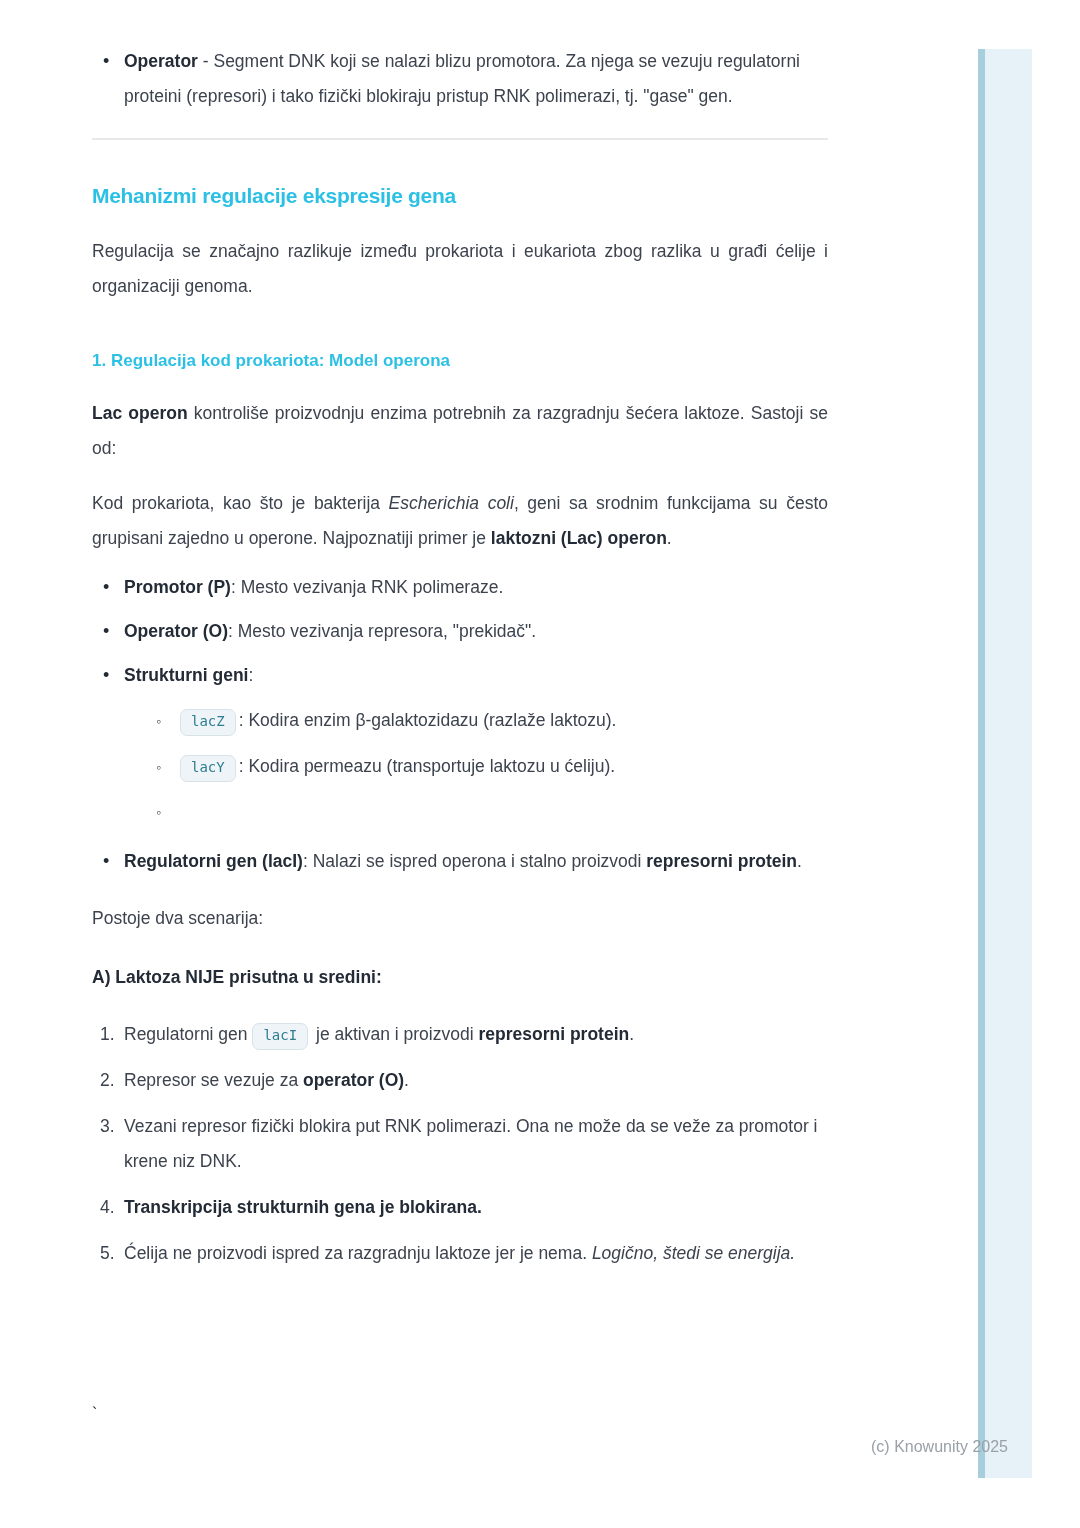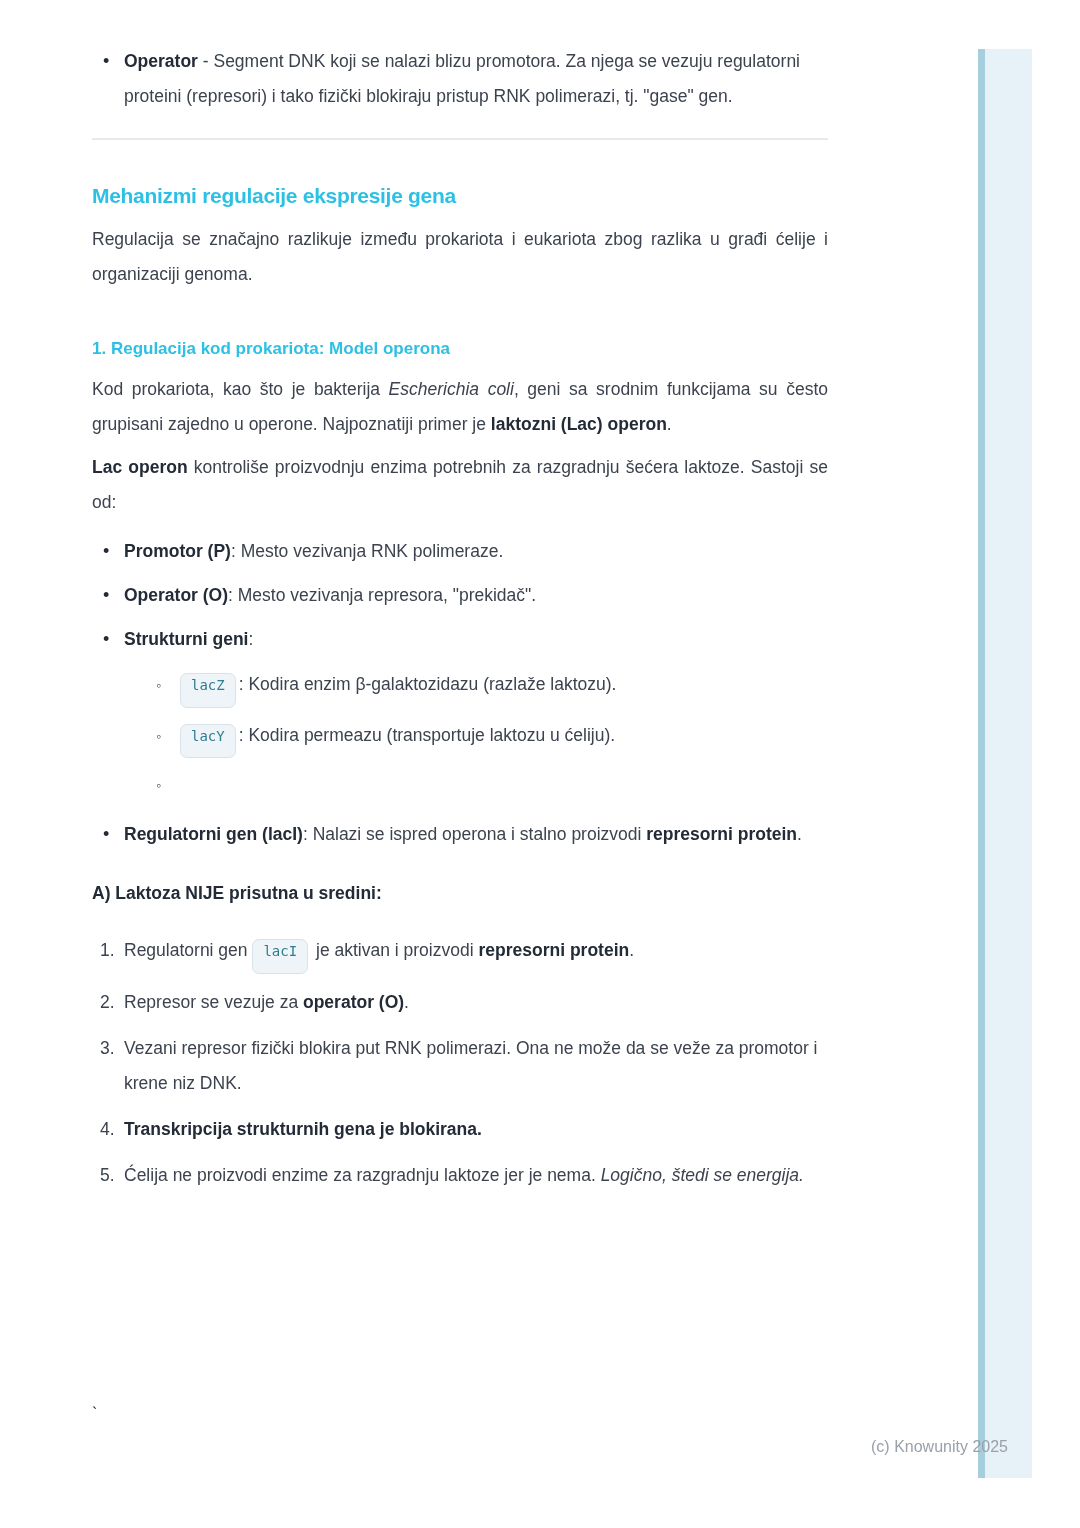"Regulacija se značajno razlikuje između" p.body-par { margin-top: 8px -> 20px }
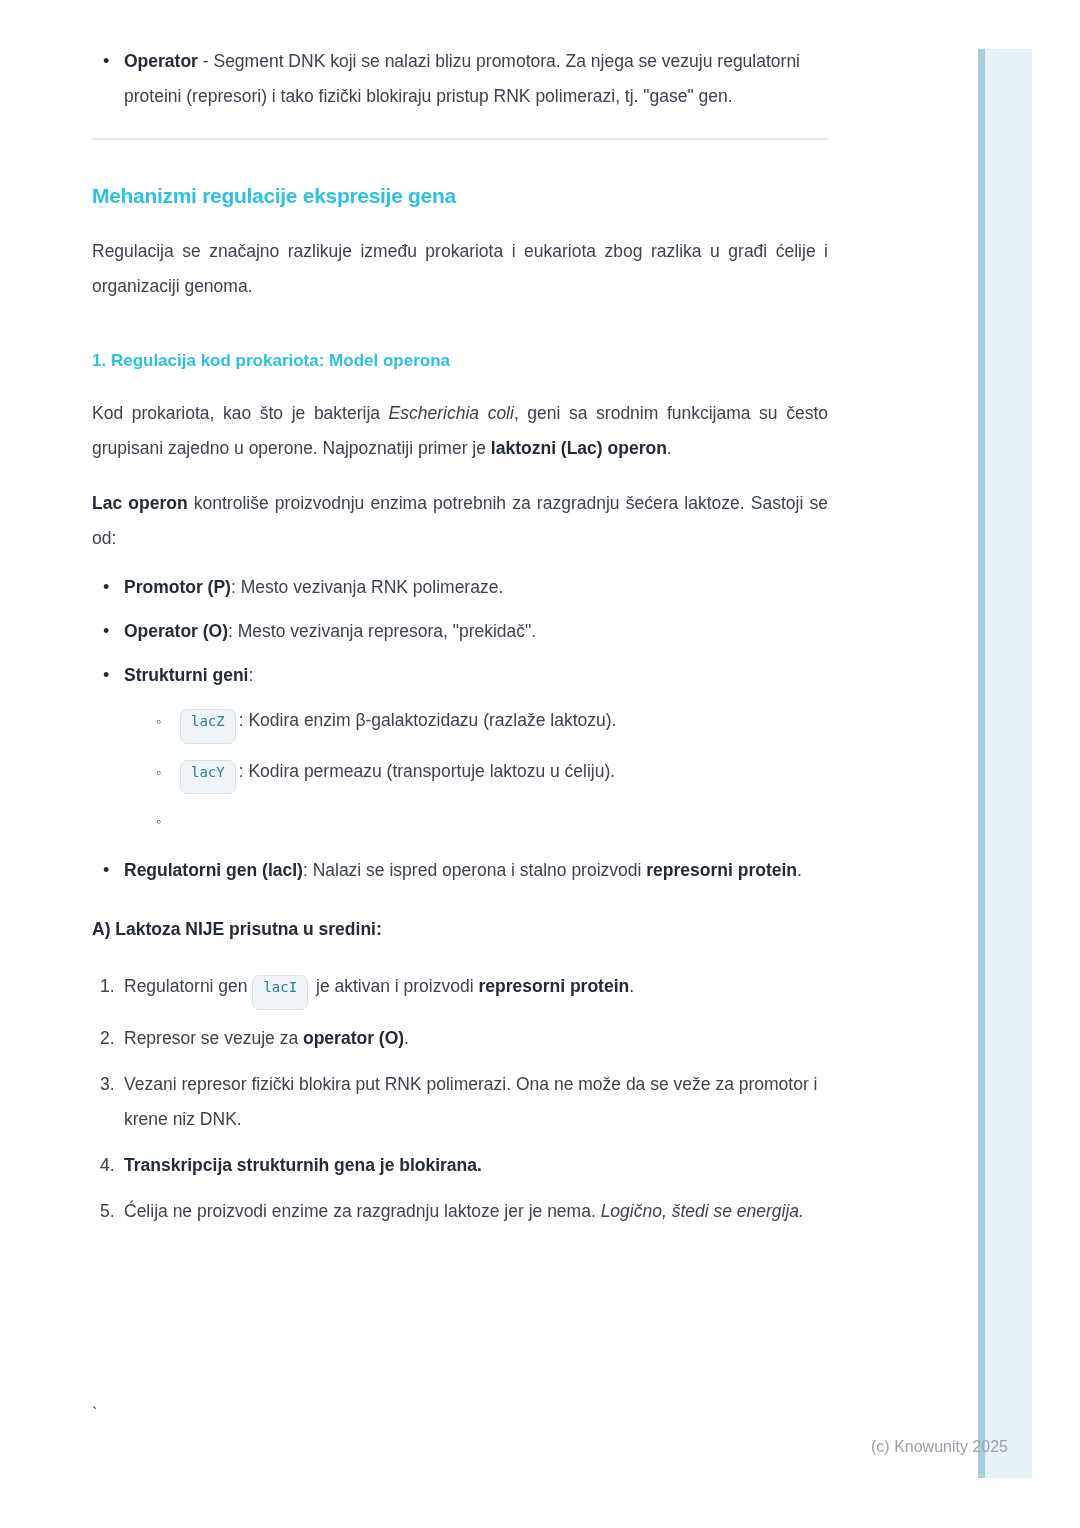"Kod prokariota, kao što je" p.body-par { order: before "Lac operon kontroliše proizvodnju enzima" -> after "Lac operon kontroliše proizvodnju enzima" }
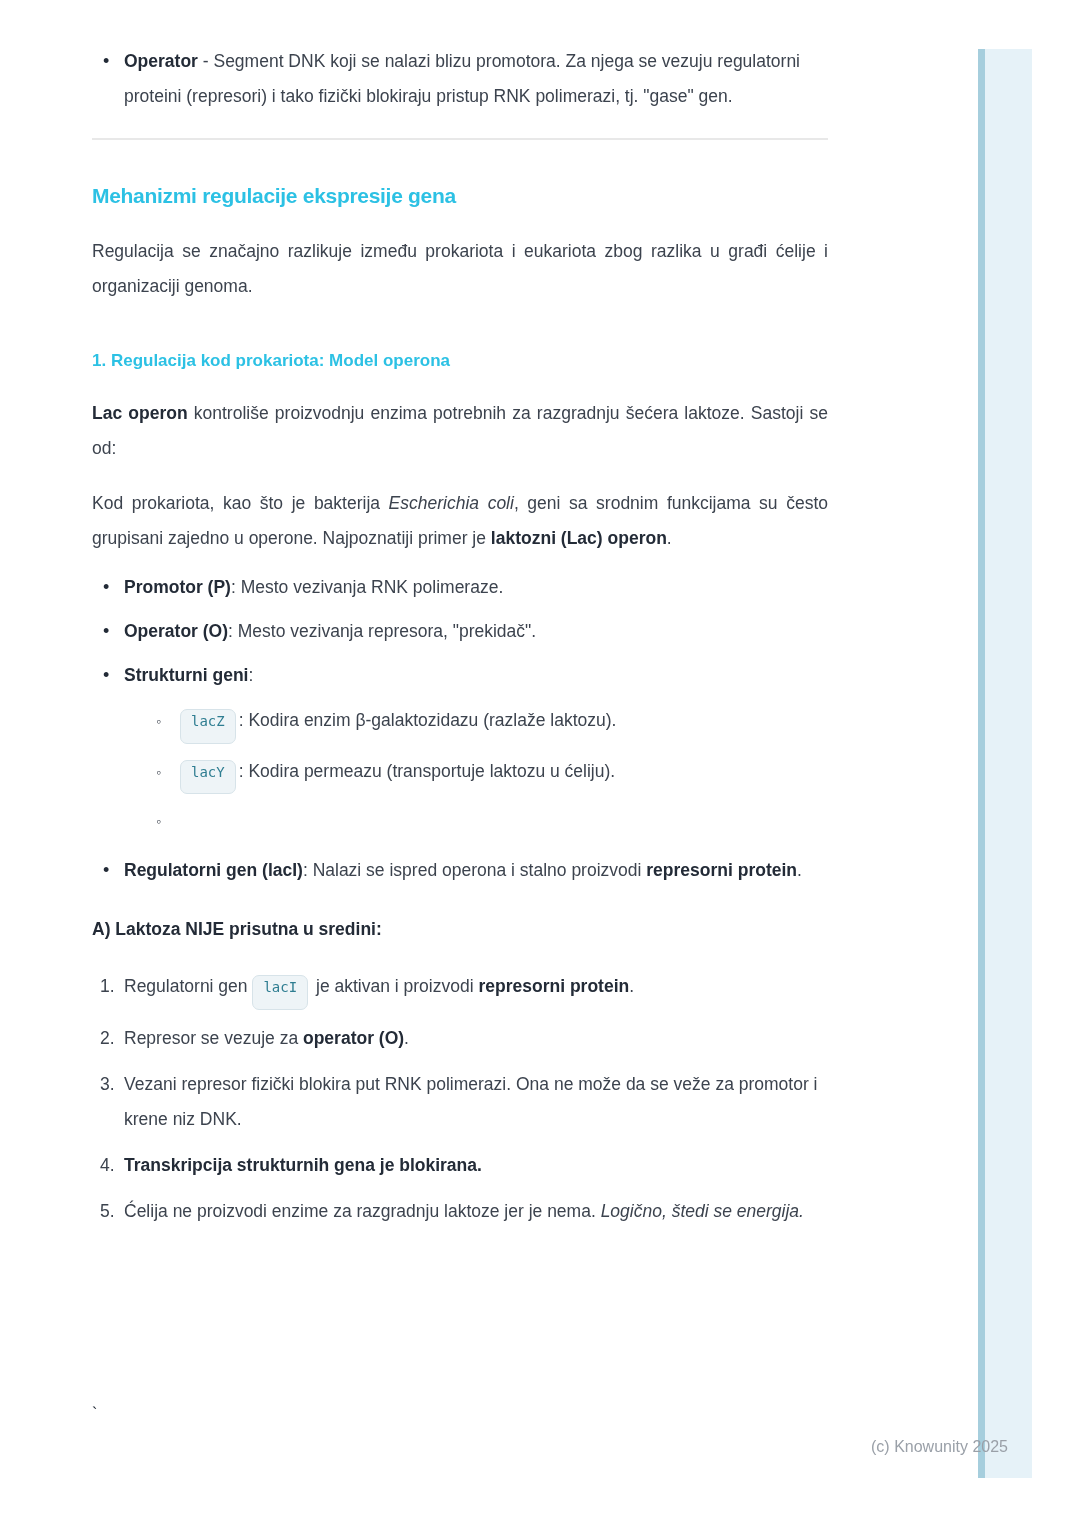"lacZ" .tag { padding: 3px 10px 12px -> 3px 10px 4px }
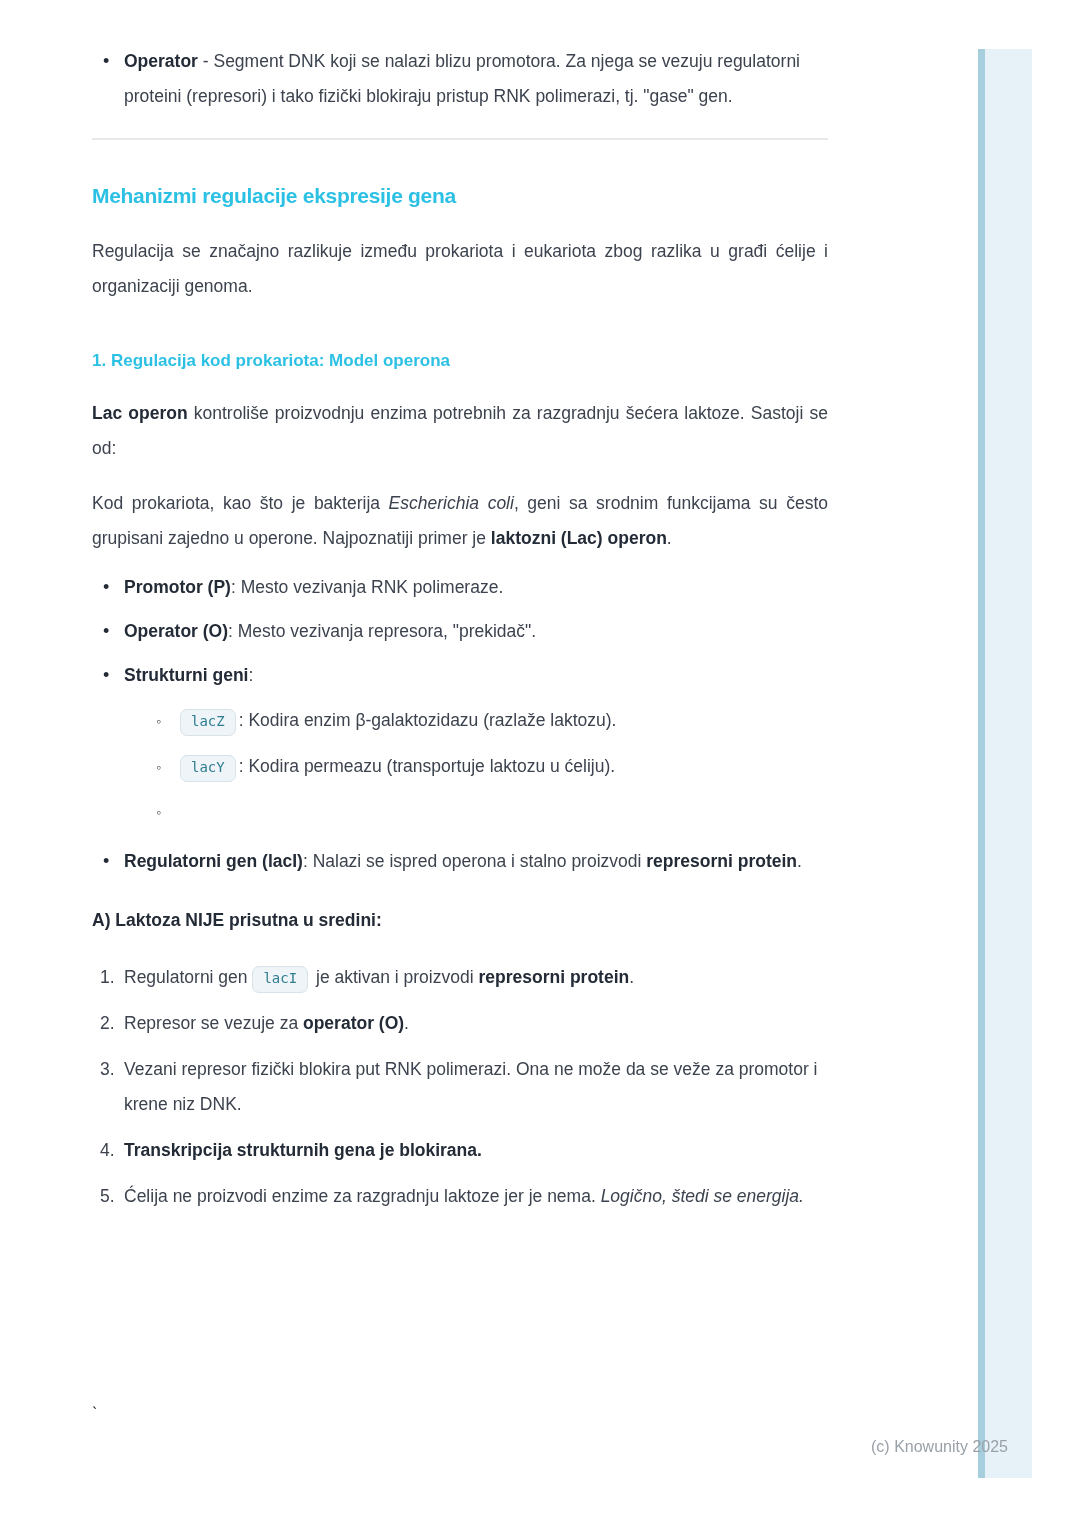"Postoje dva scenarija:" p.lead { html: none -> <p>Postoje dva scenarija:</p> }
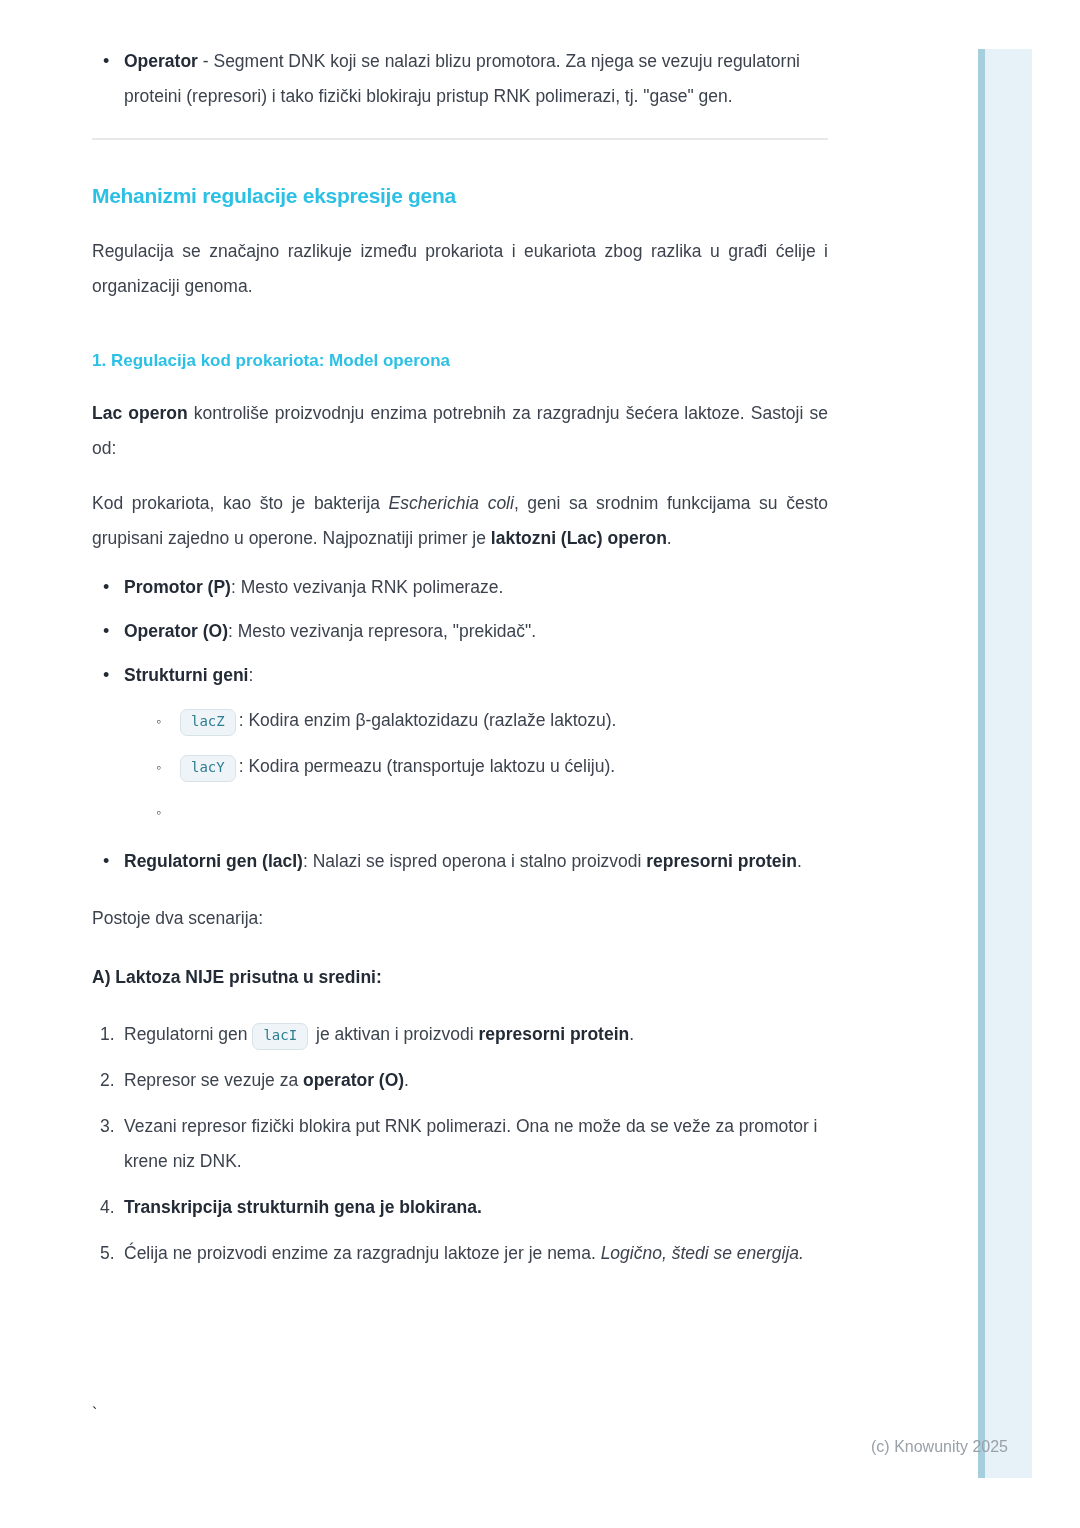"Ćelija ne proizvodi enzime za" span { text: enzime -> ispred }
